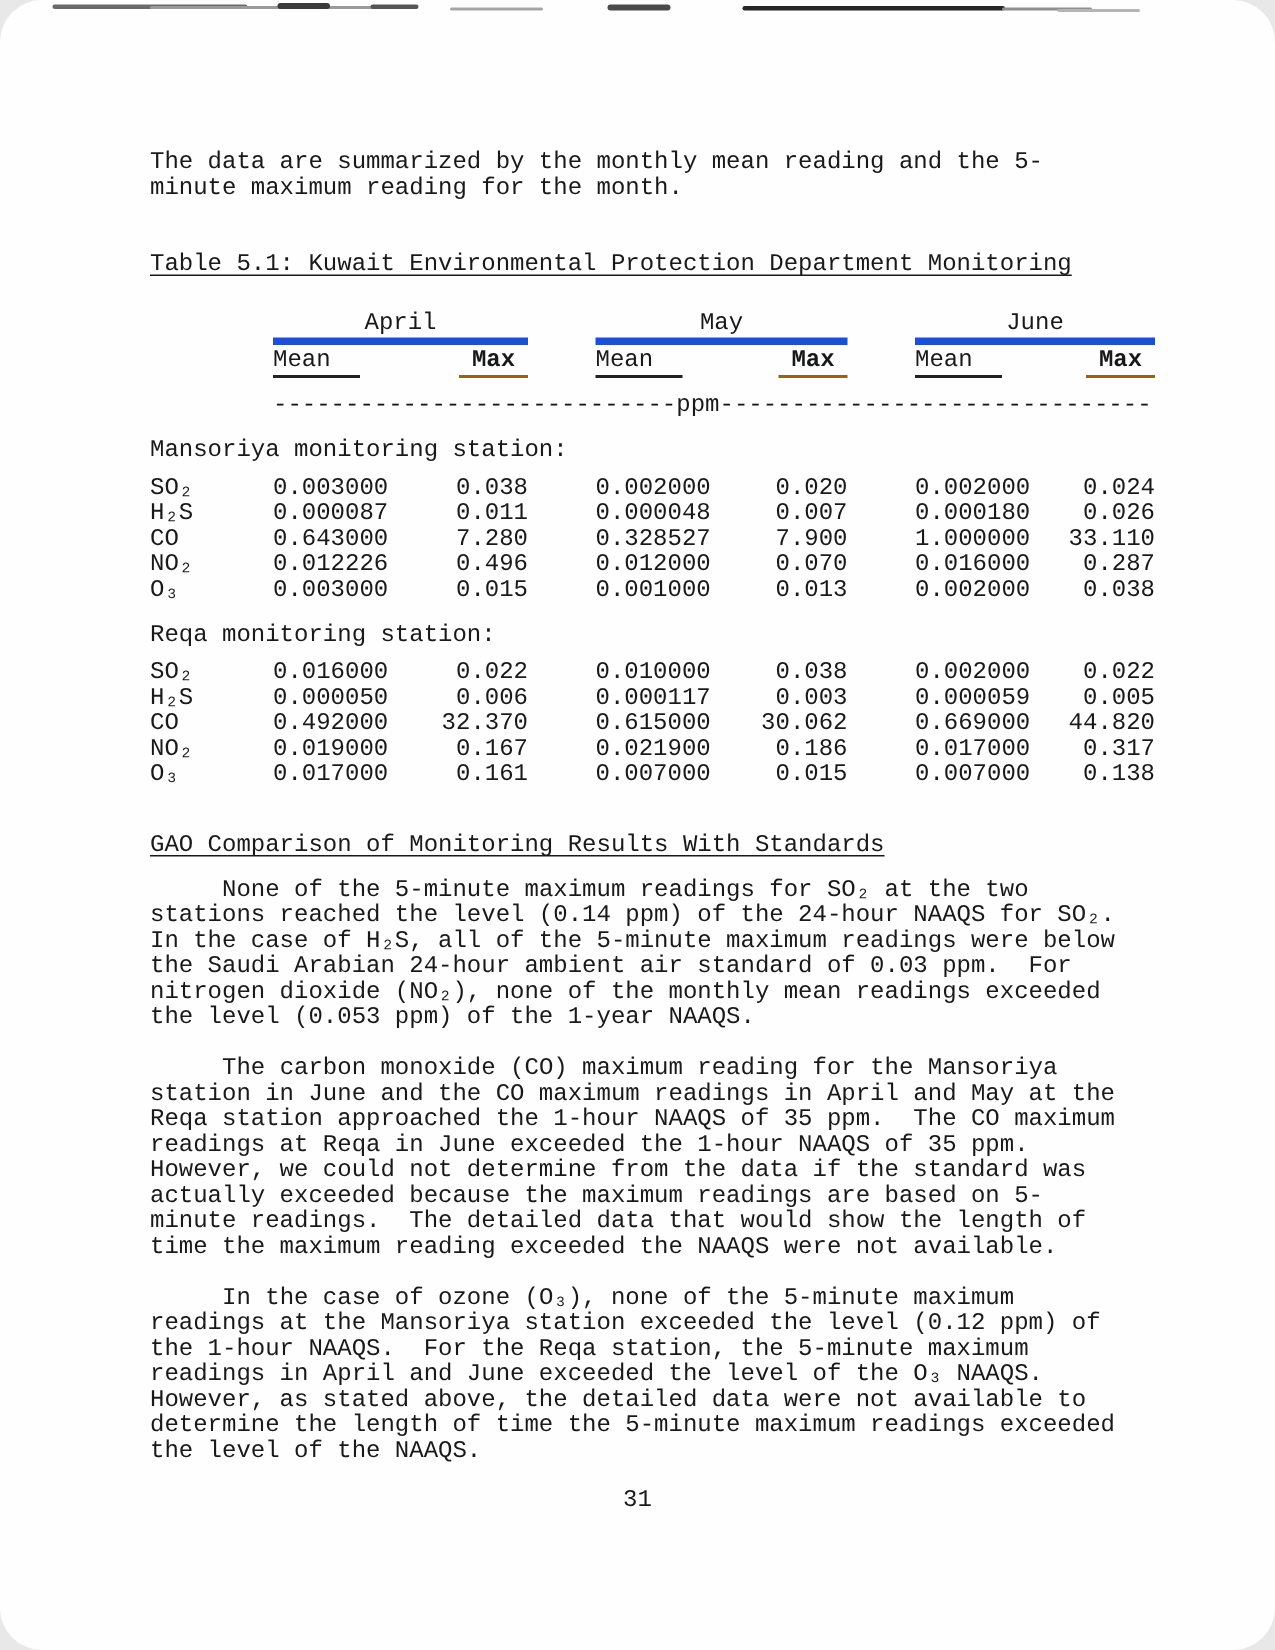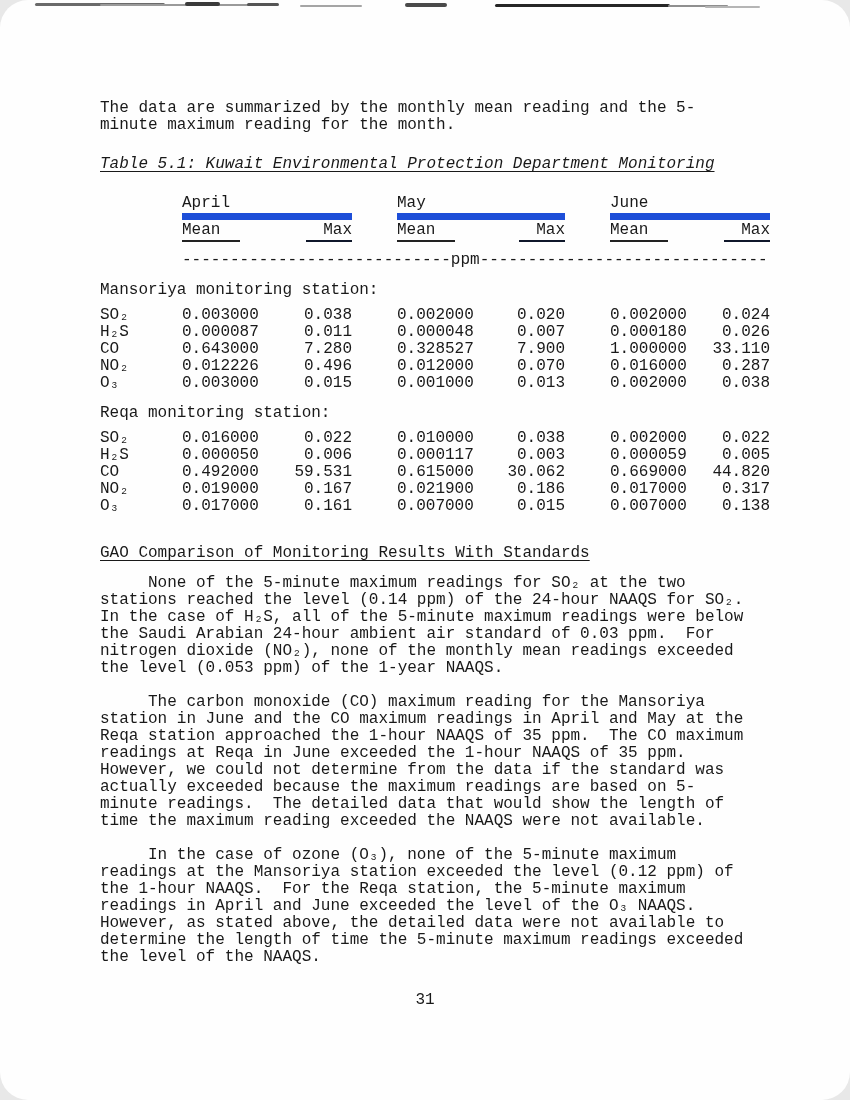"Table 5.1: Kuwait Environmental" .table-title { font-style: italic -> none; margin-top: 22px -> 34px }
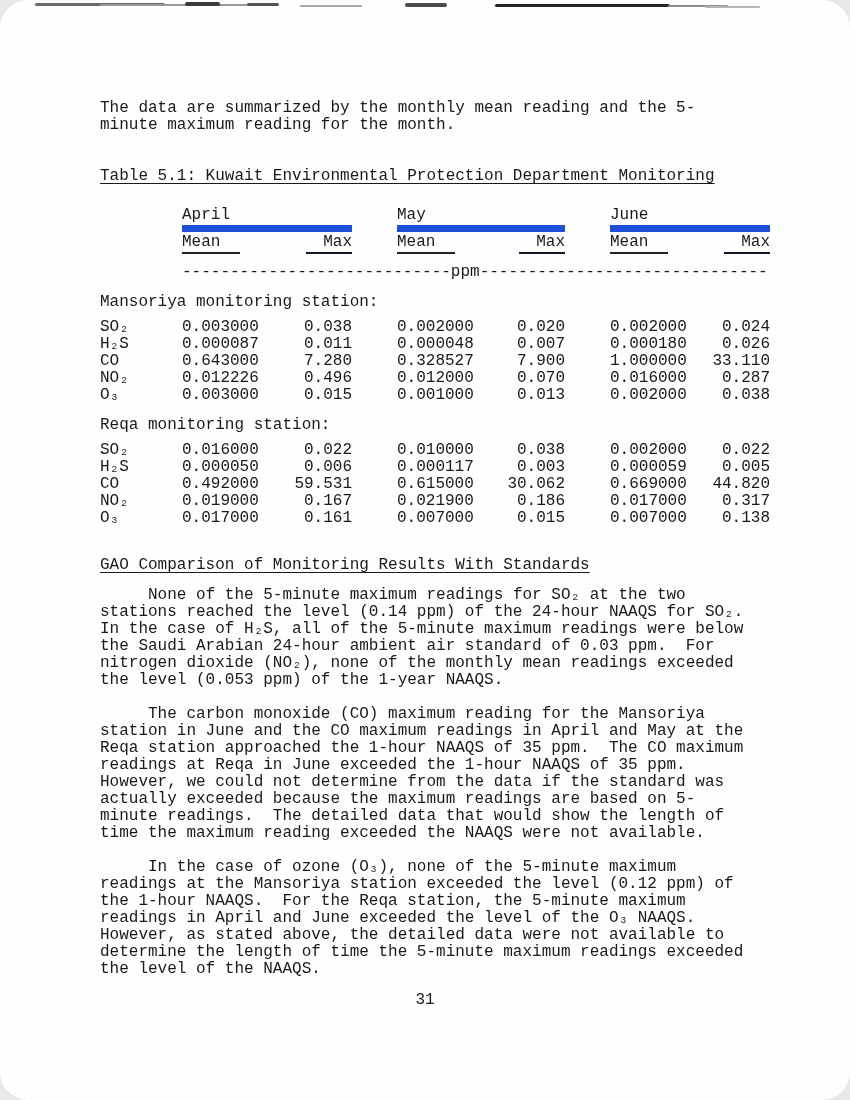"April" .month-cell { border-bottom: 7px solid #1d4ed8 -> 5px solid #1d4ed8; text-align: none -> center }
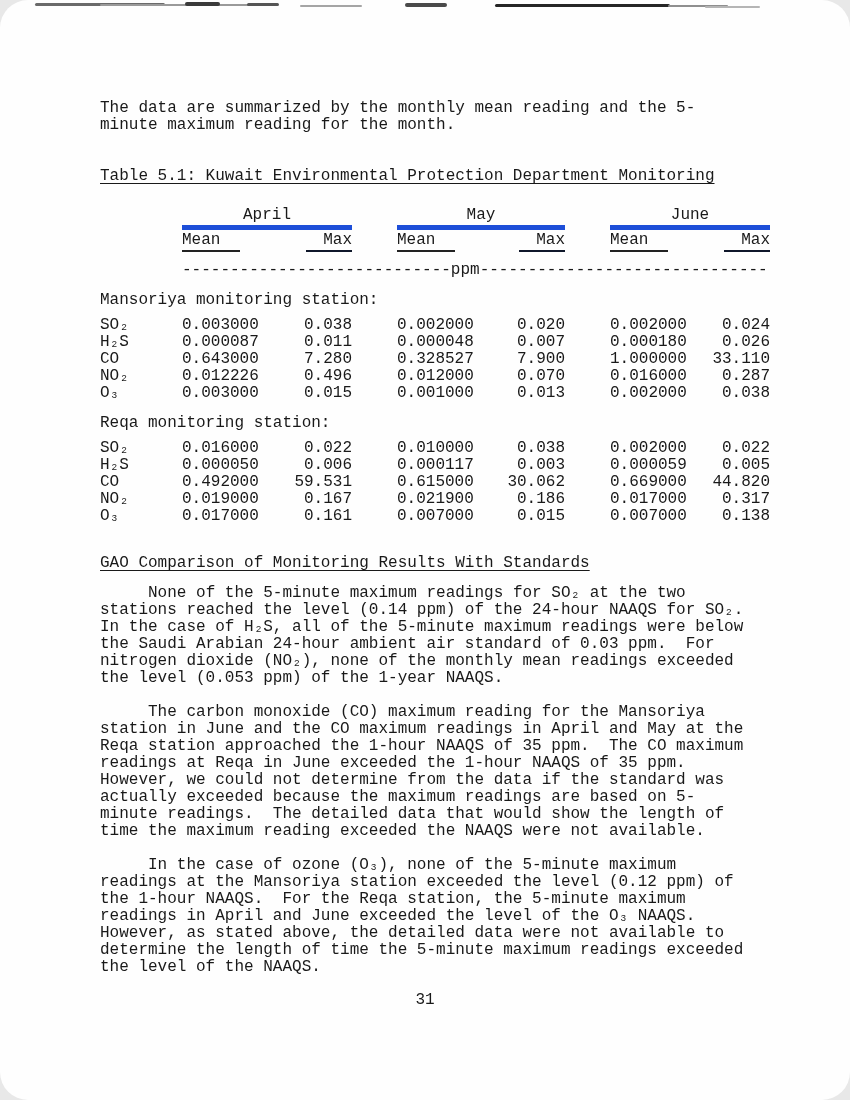"Max" .sub-max { border-bottom: 2px solid #0f172a -> 2px solid #a16207; font-weight: none -> bold; text-align: right -> center }
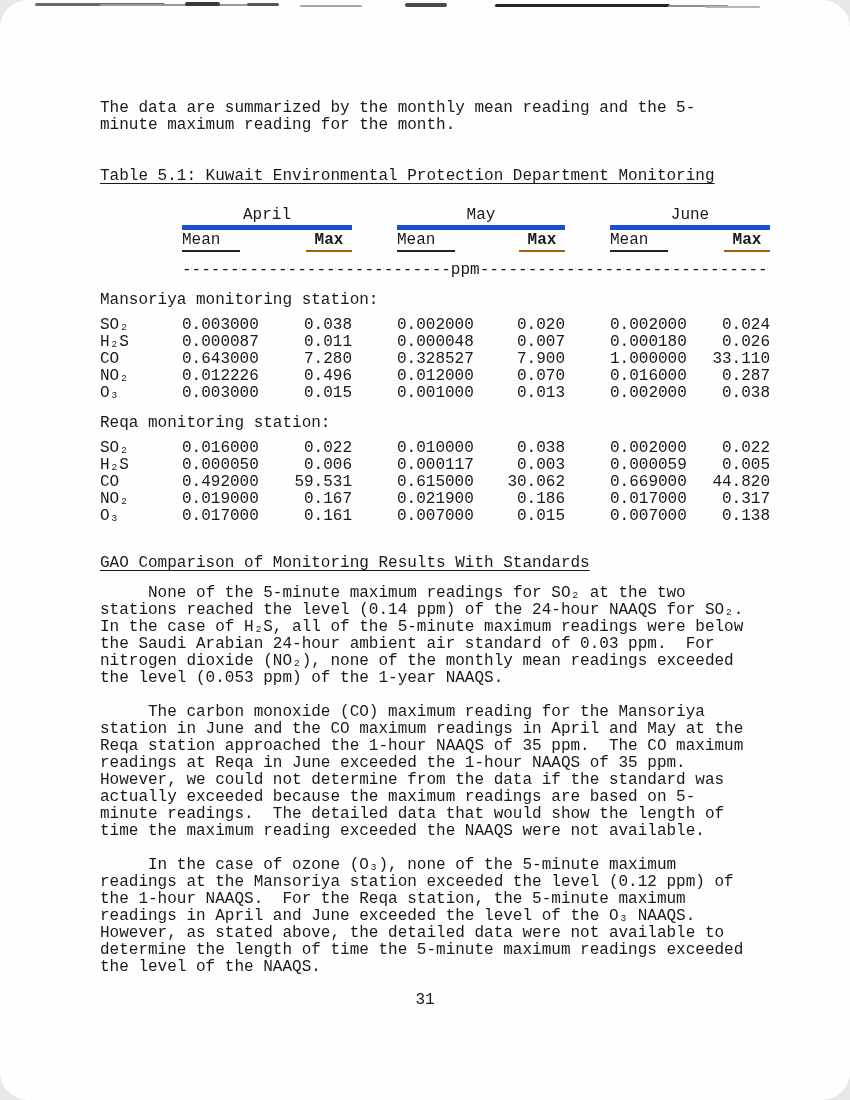"59.531" span.cr { text: 59.531 -> 32.370 }
